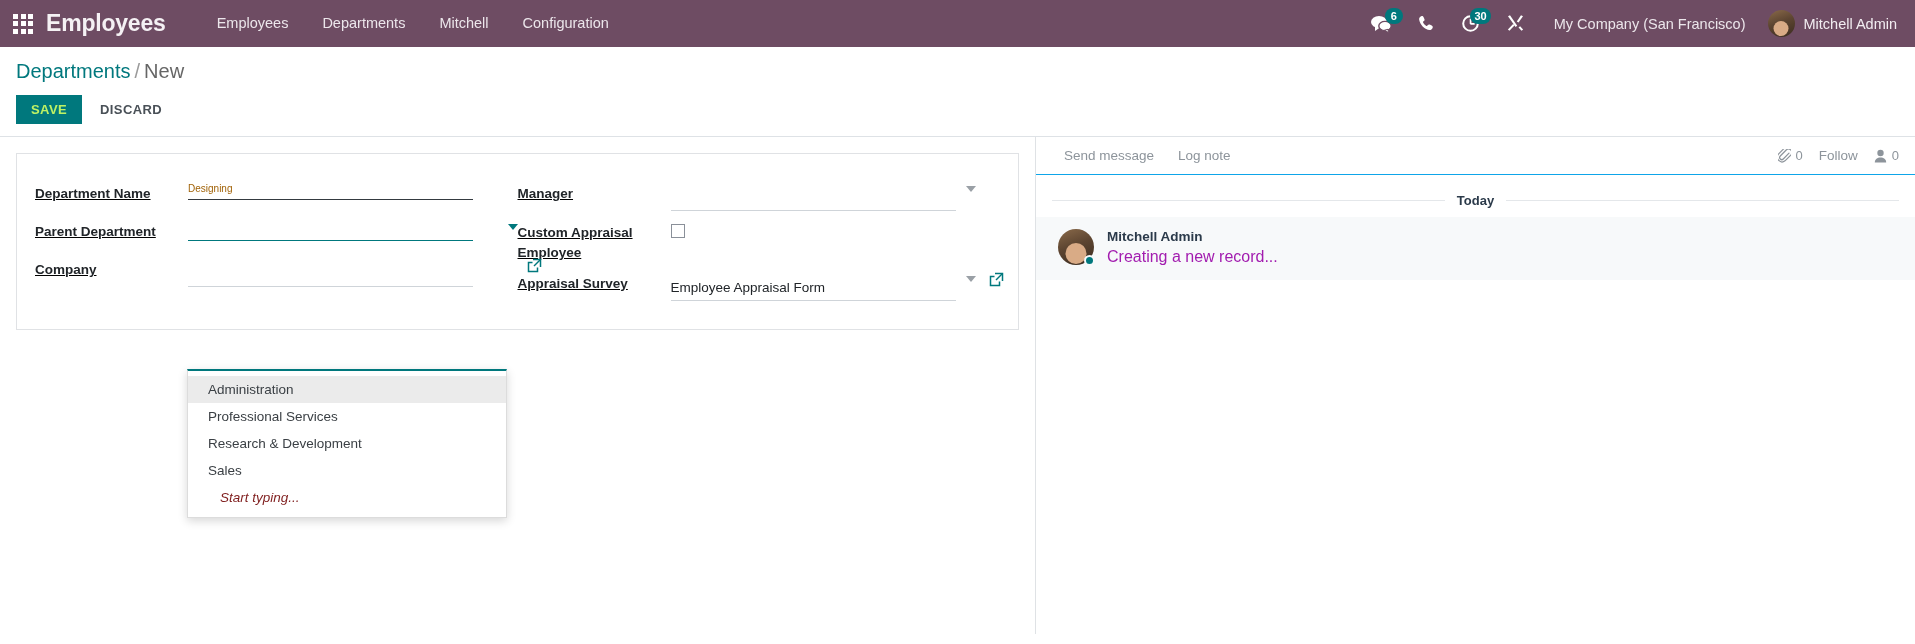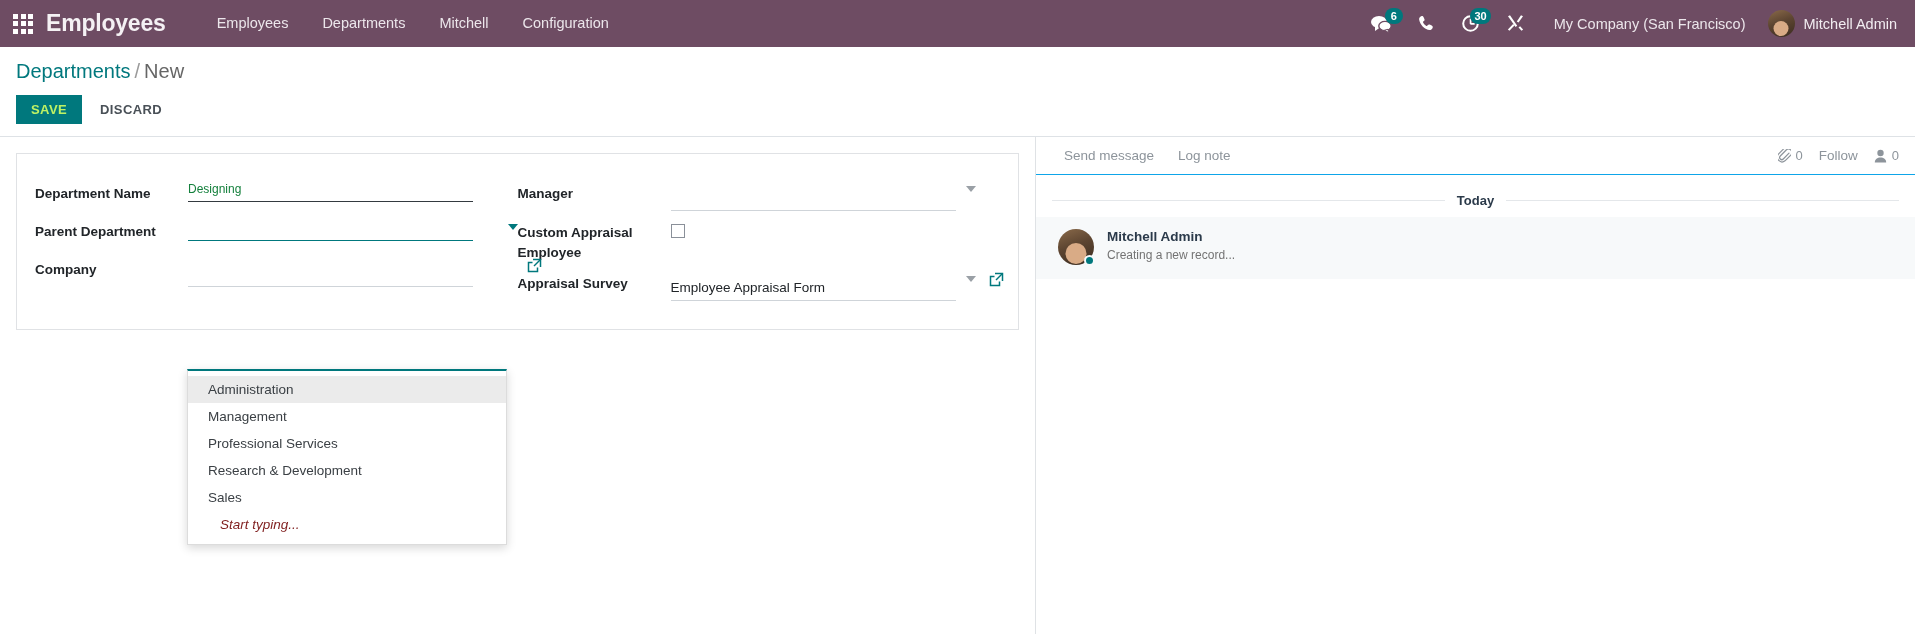"Department Name" .form-area { text-decoration: none -> underline }
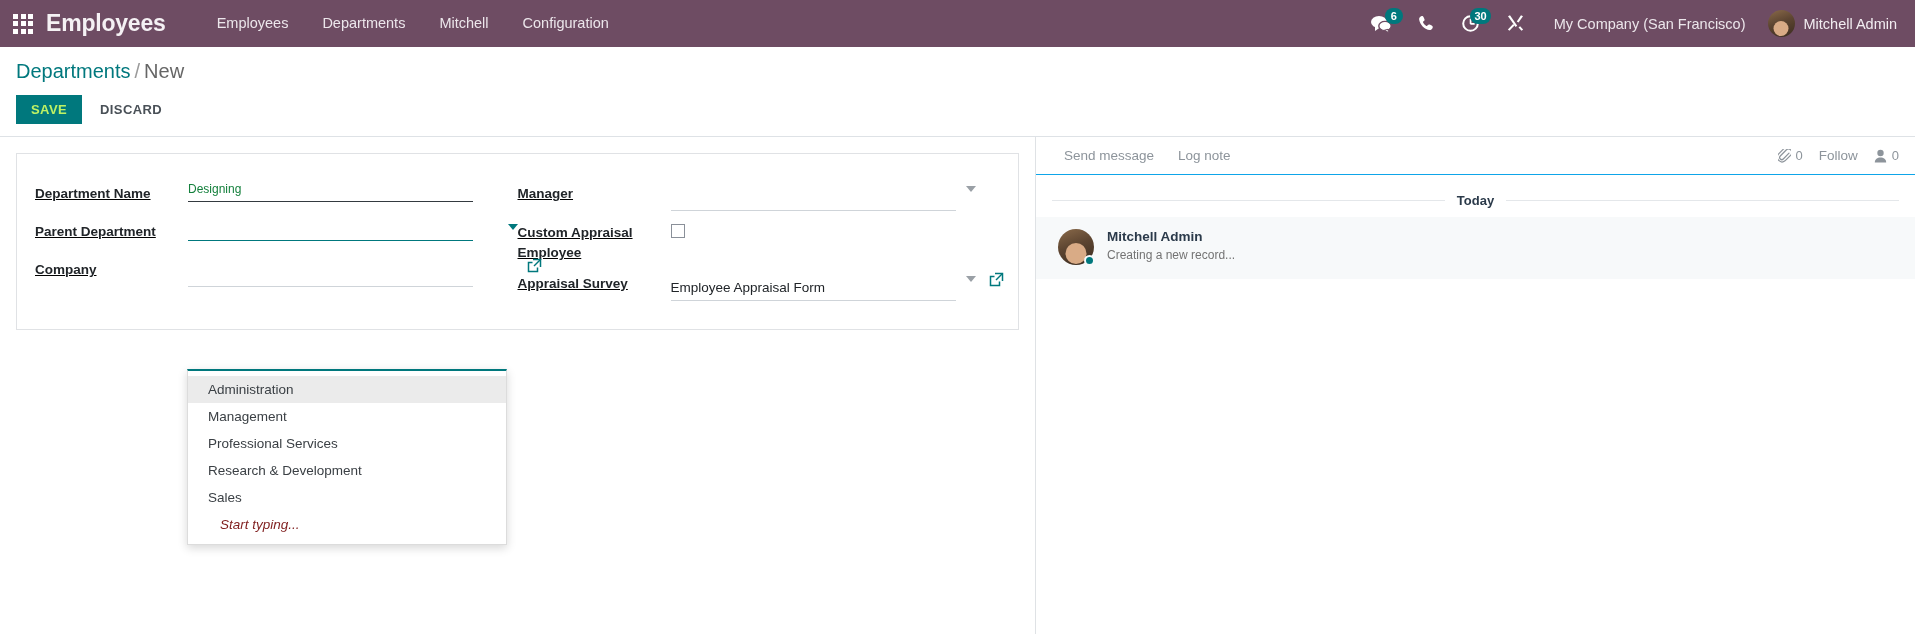"Designing" .inp-text { color: #15803d -> #a16207; font-size: 12px -> 10px }
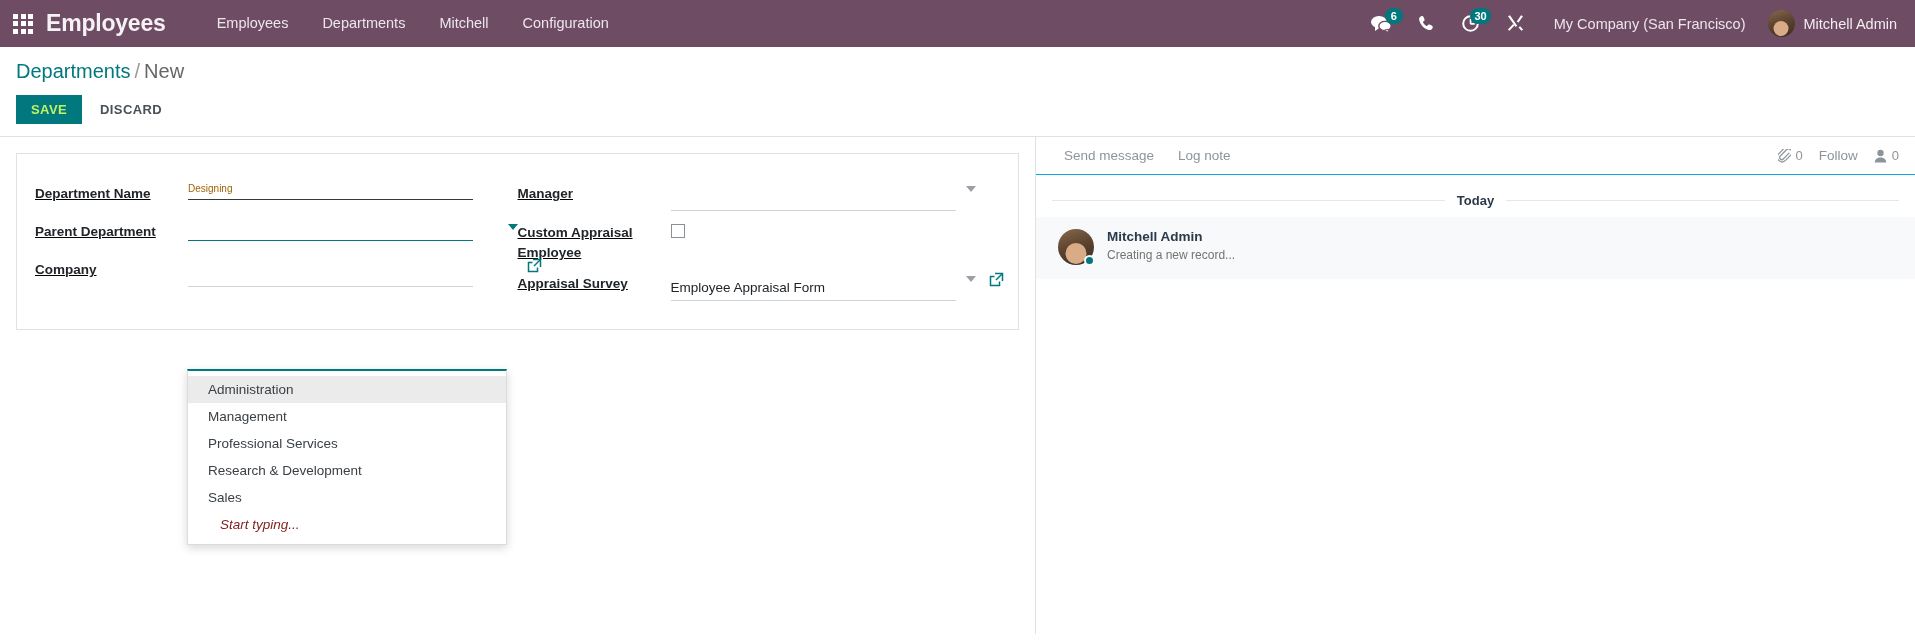"Creating a new record..." .msg-body { color: #737373 -> #a21caf; font-size: 12px -> 16px }
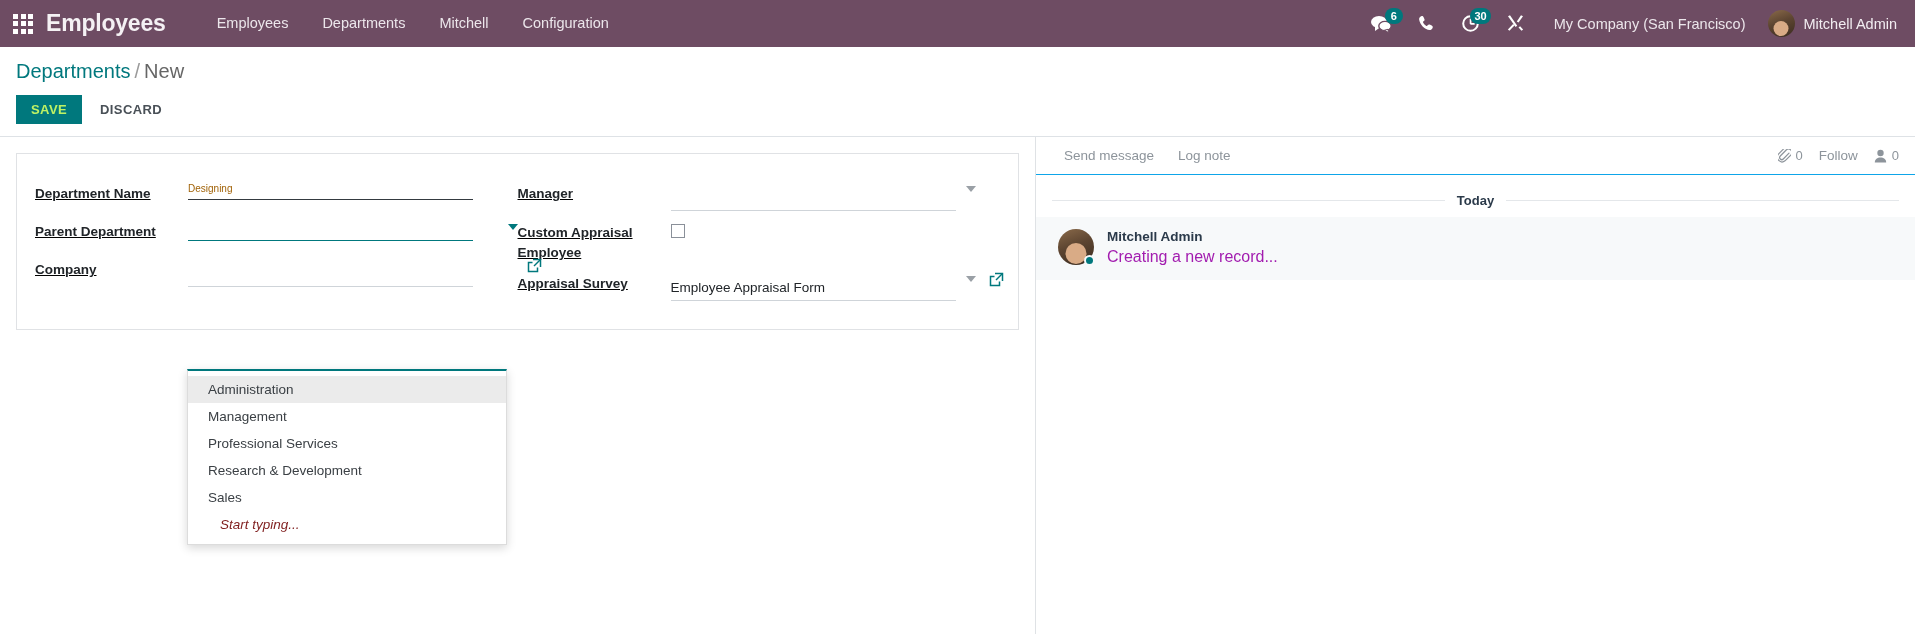"Management" div.dd-item { html: <div>Management</div> -> none }
